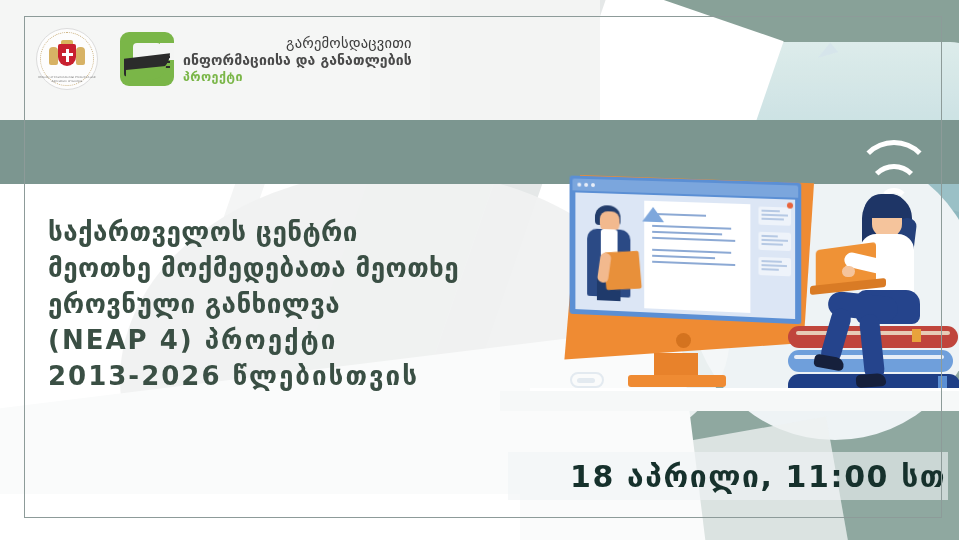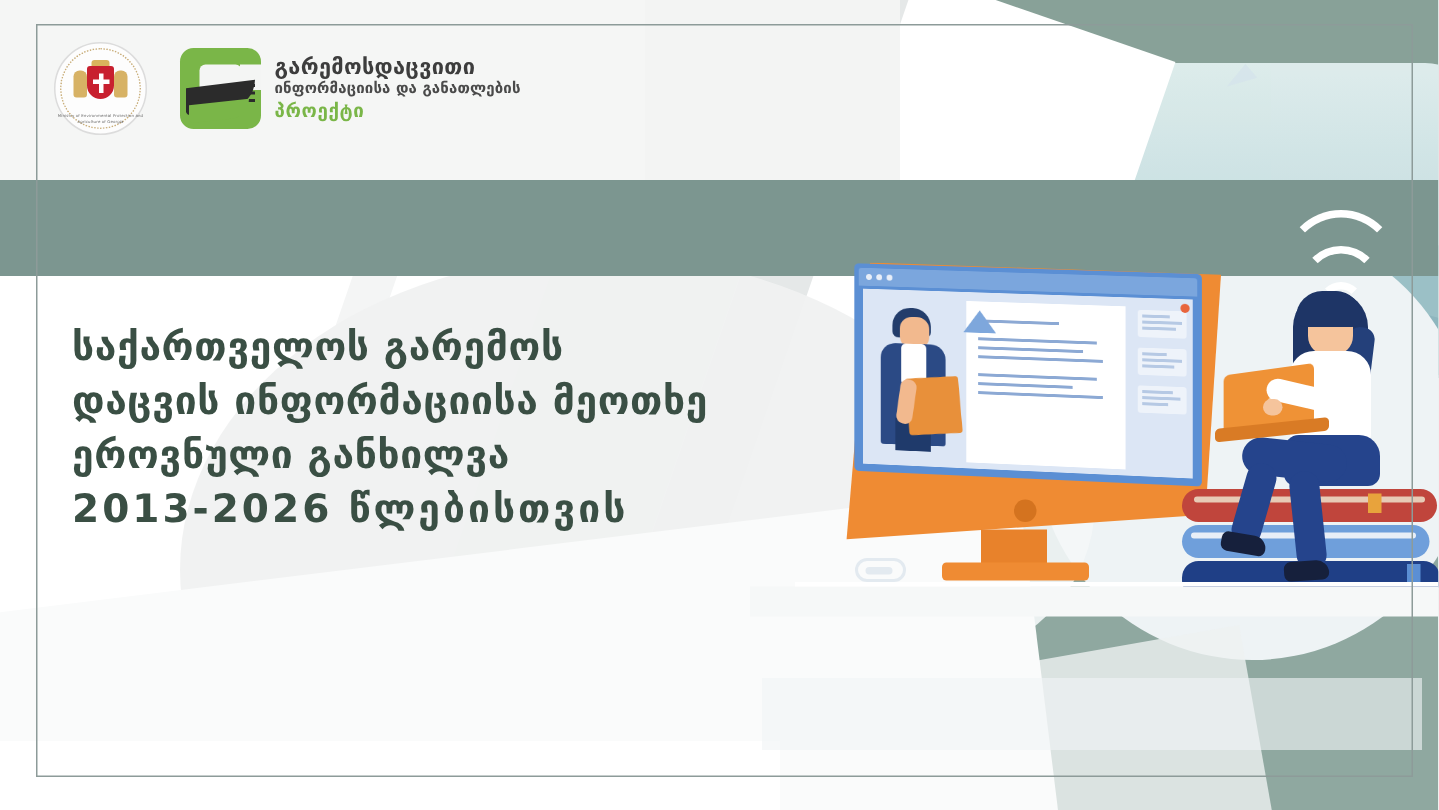"გარემოსდაცვითი" .ciec-l1 { font-weight: 700 -> 400; text-align: none -> right }
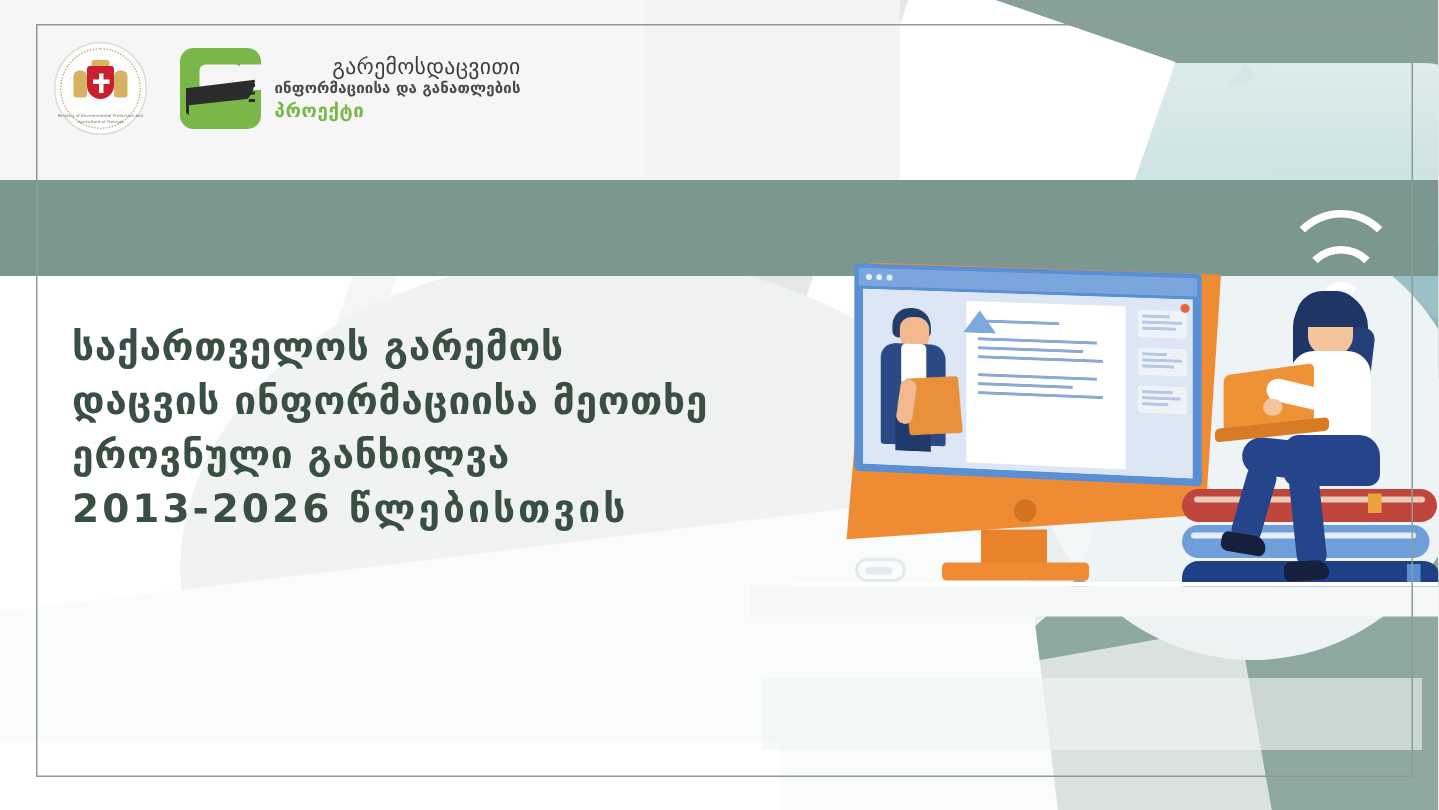"ინფორმაციისა და განათლების" .ciec-l2 { font-size: 10px -> 14px }
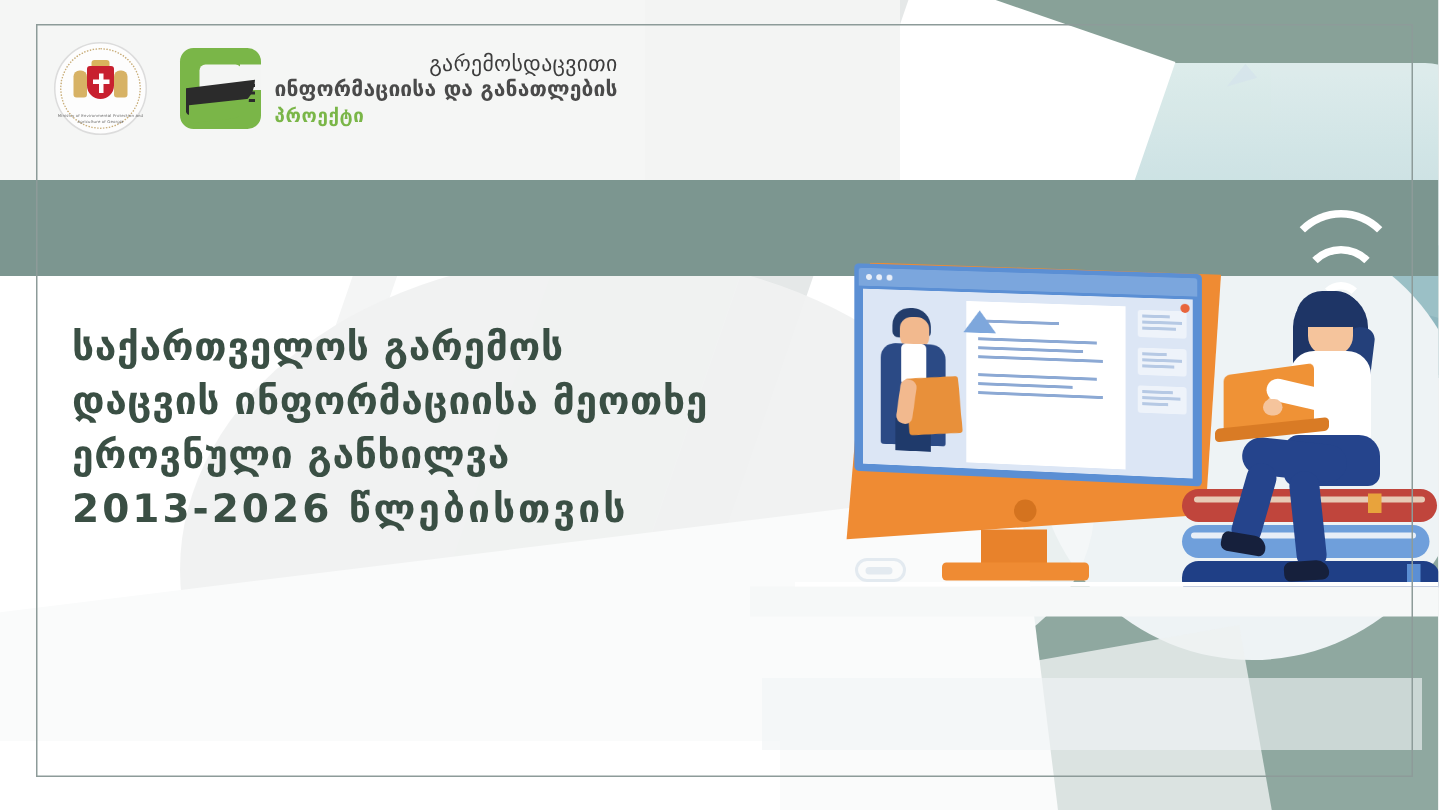"საქართველოს გარემოს" div.body-line { text: გარემოს -> ცენტრი }
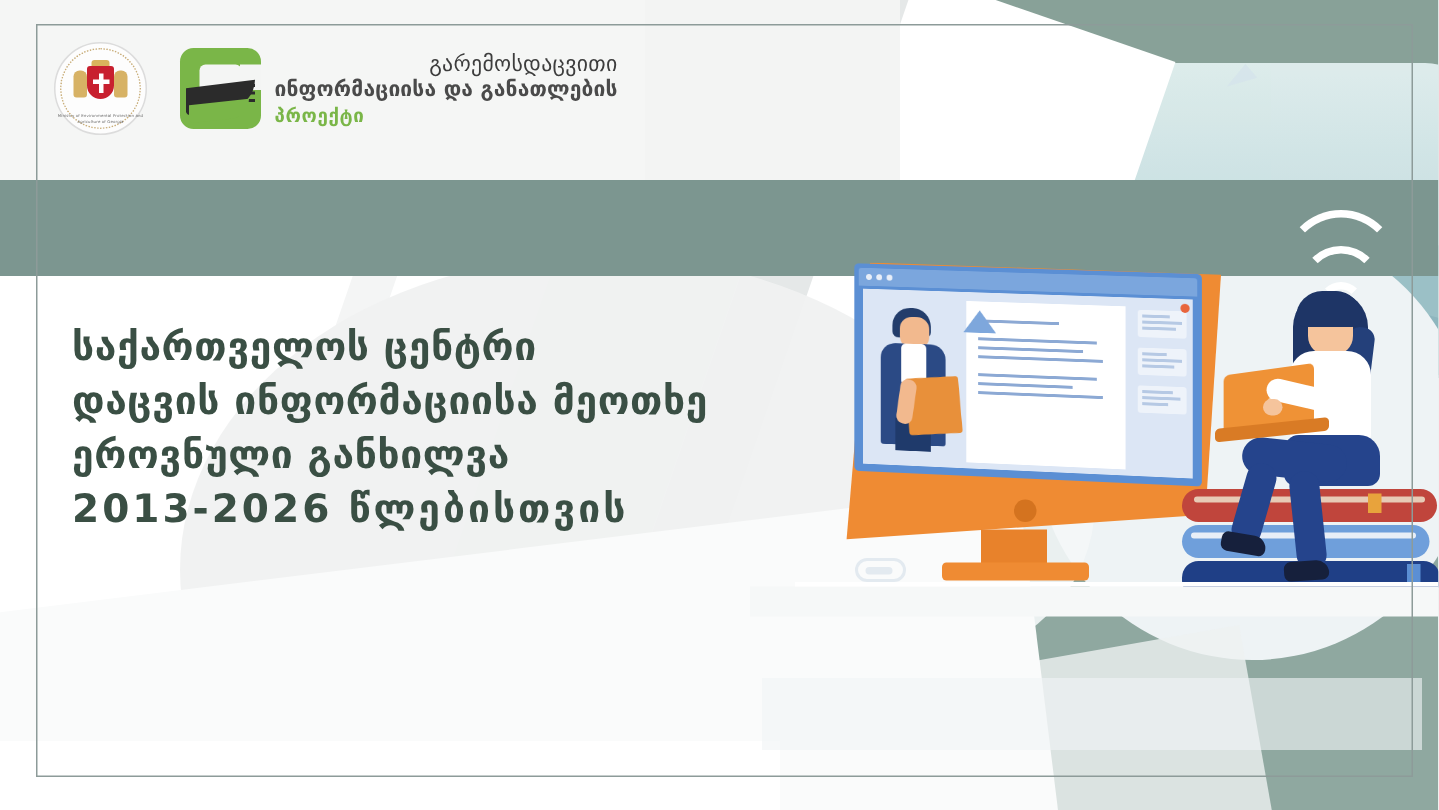"დაცვის ინფორმაციისა მეოთხე" div.body-line { text: დაცვის ინფორმაციისა -> მეოთხე მოქმედებათა }
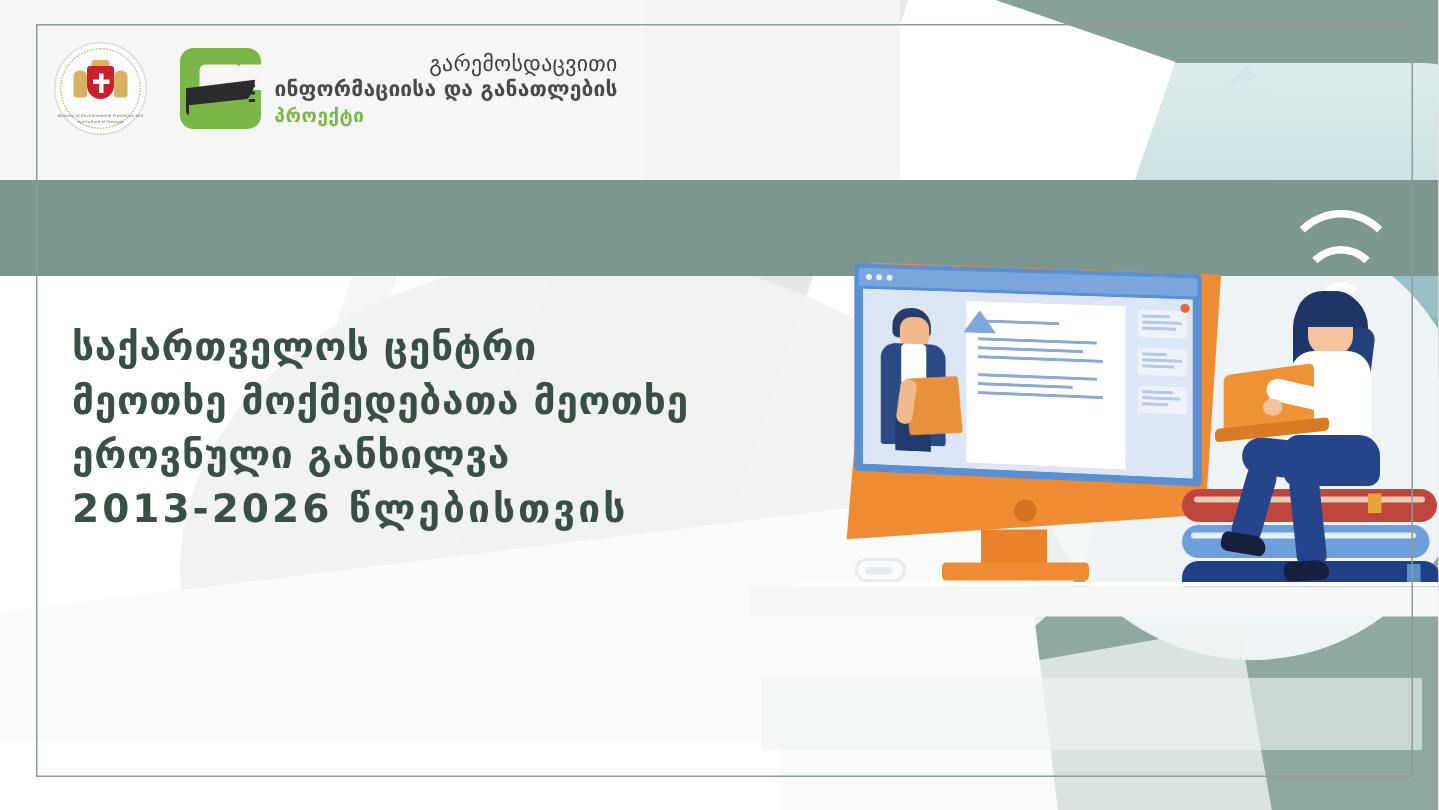"(NEAP 4) პროექტი" div.body-line { html: none -> <div>(NEAP 4) პროექტი</div> }
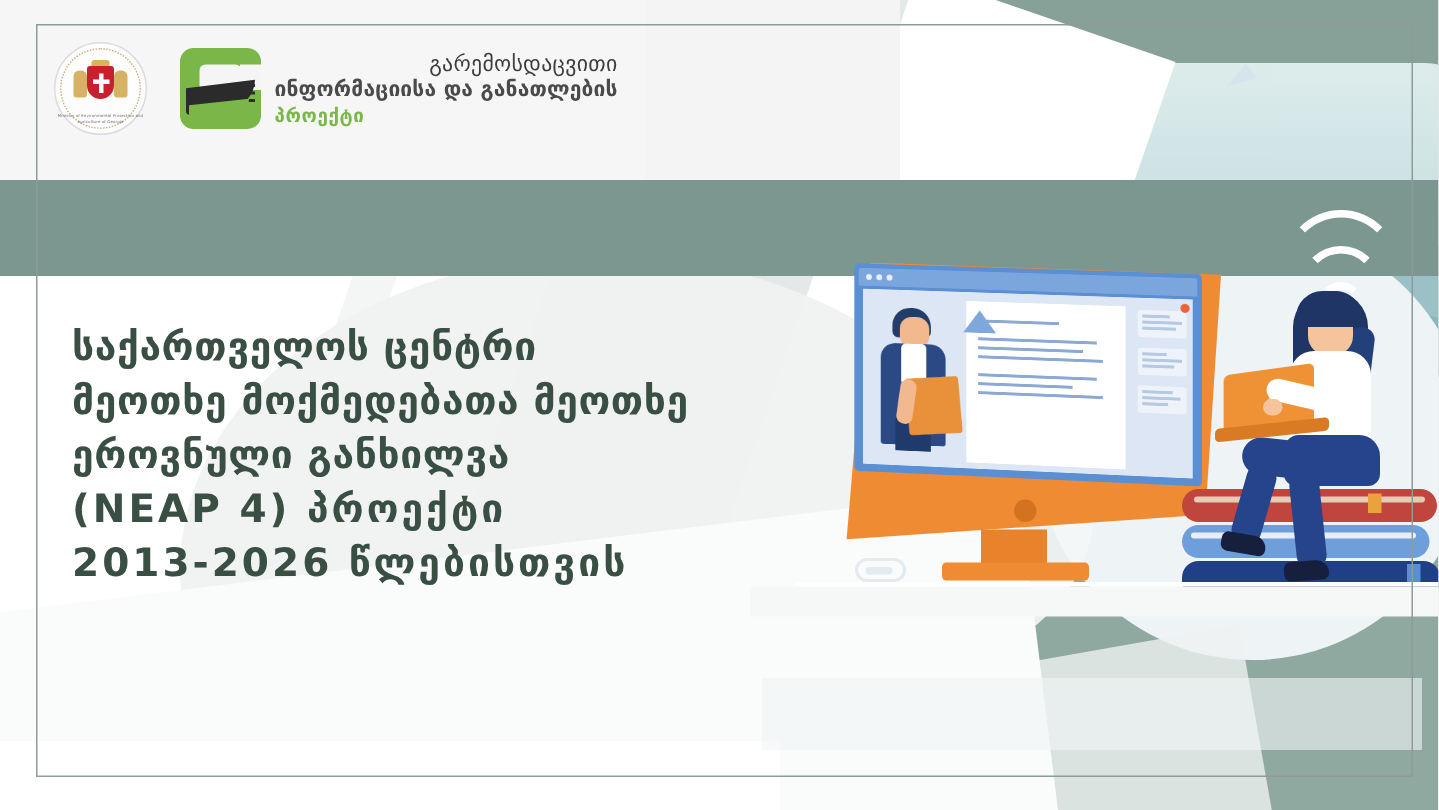"18 აპრილი, 11:00 სთ" div.date-text { html: none -> <div>18 აპრილი, 11:00 სთ</div> }
